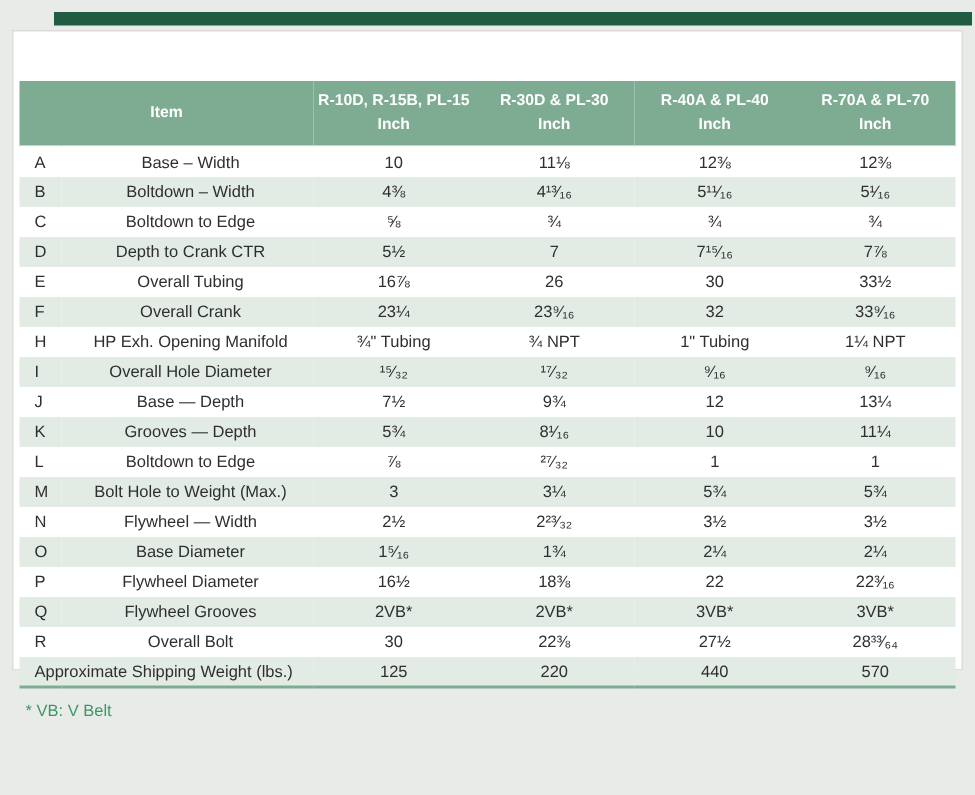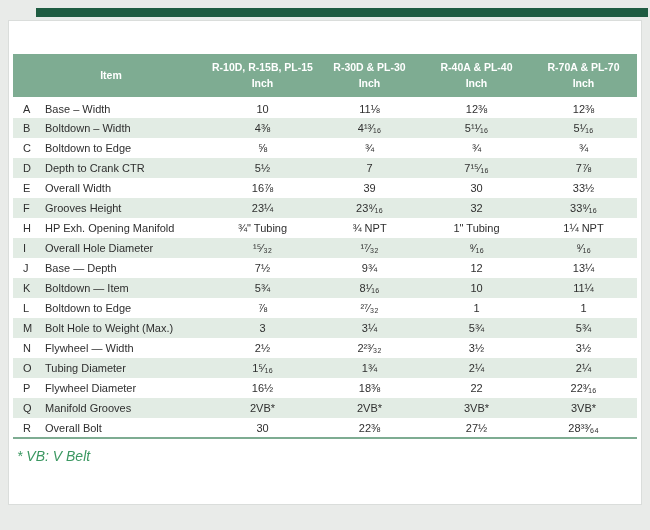"Item" .card { height: 485px -> 427px }
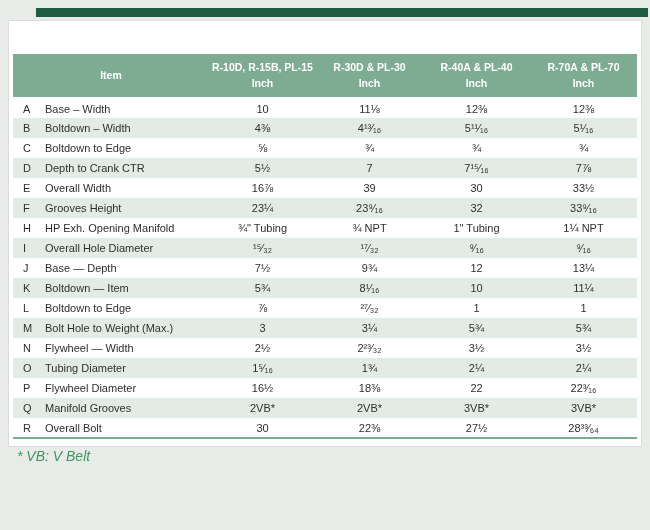"Base – Width" td.c-item { text-align: left -> center }
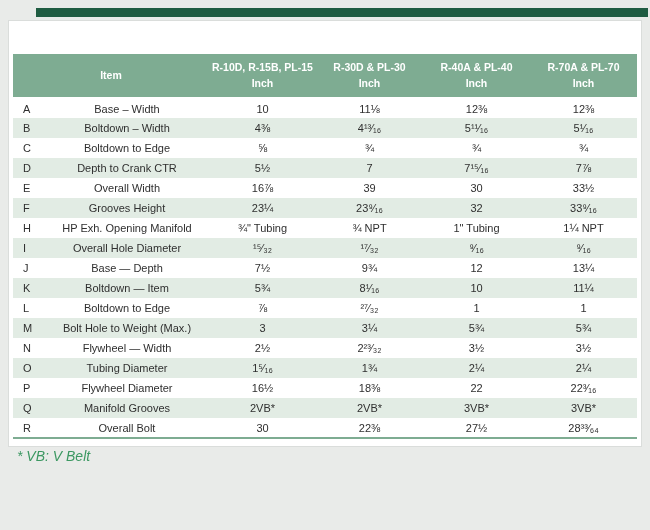"Overall Width" td.c-item { text: Width -> Tubing }
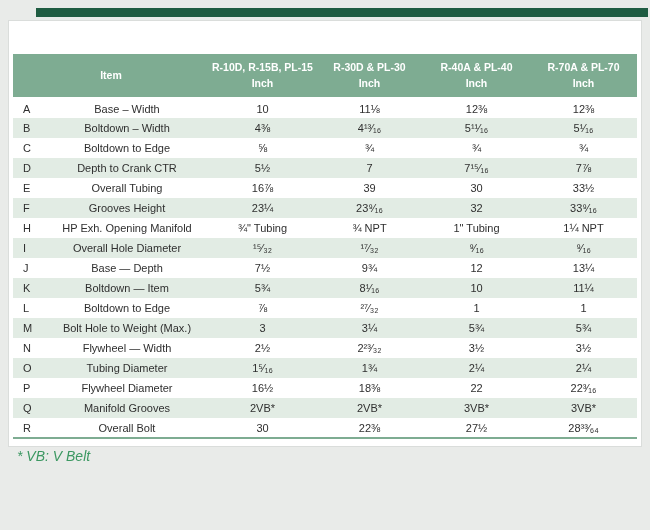"39" td.c-val { text: 39 -> 26 }
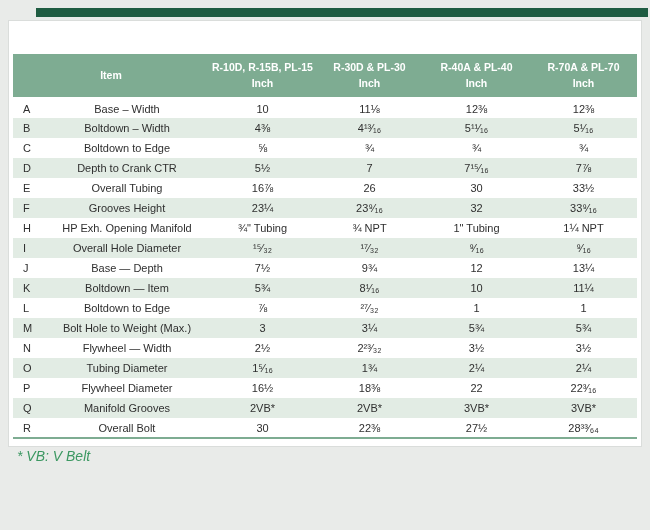"Grooves Height" td.c-item { text: Grooves Height -> Overall Crank }
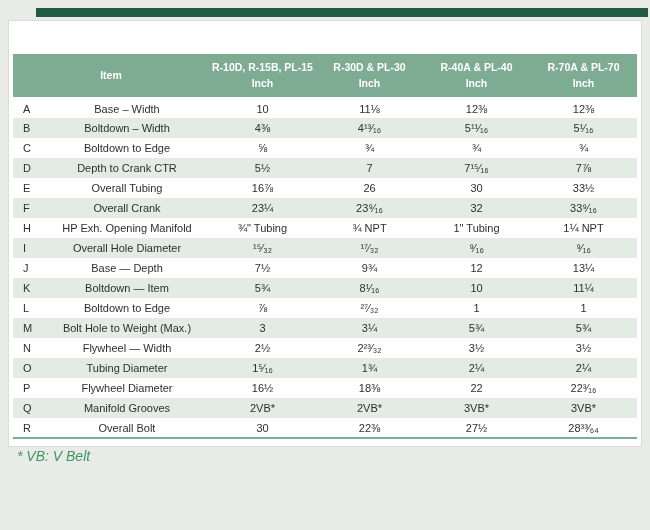"Boltdown — Item" td.c-item { text: Boltdown — Item -> Grooves — Depth }
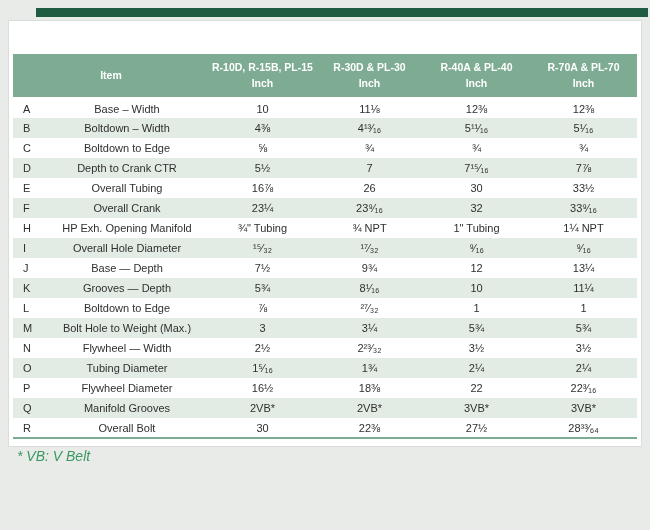"Tubing Diameter" td.c-item { text: Tubing -> Base }
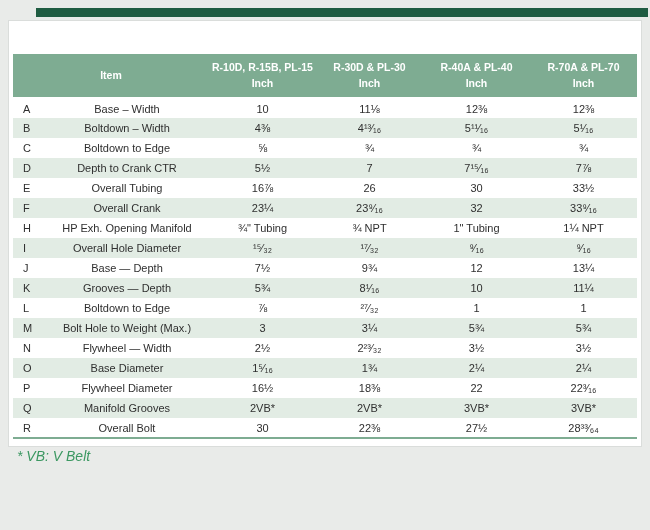"Manifold Grooves" td.c-item { text: Manifold -> Flywheel }
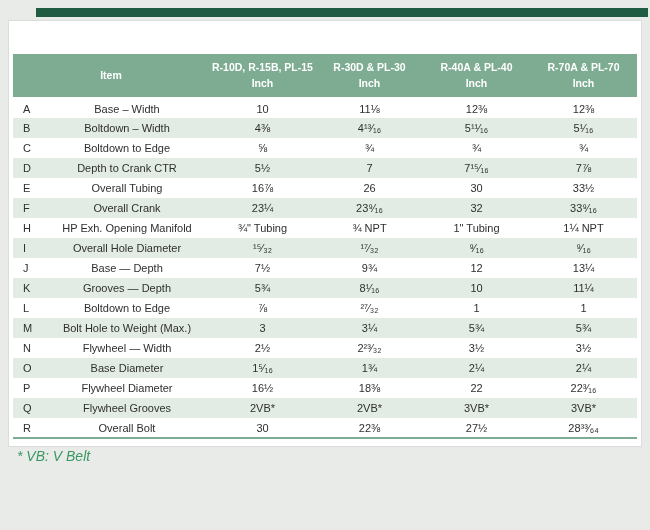"Approximate Shipping Weight (lbs.)" tr { html: none -> <tr> <td>Approximate Shipping Weight (lbs.)</td> <td>125</td> <td>220</td> <td>440</td> <td>570</td> </tr> }
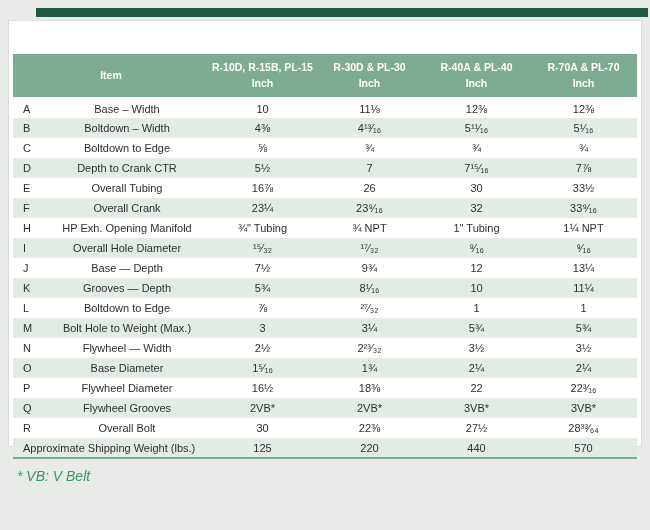"* VB: V Belt" .footnote { font-size: 14px -> 11px; font-style: italic -> none }
